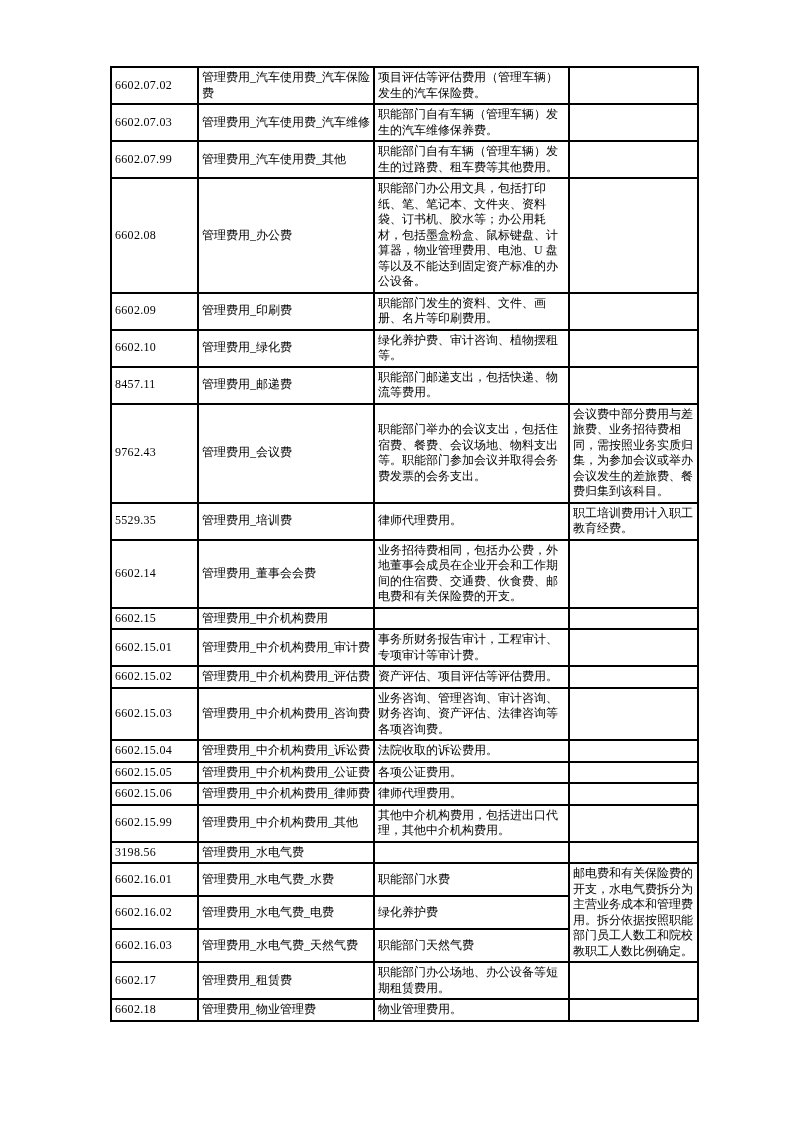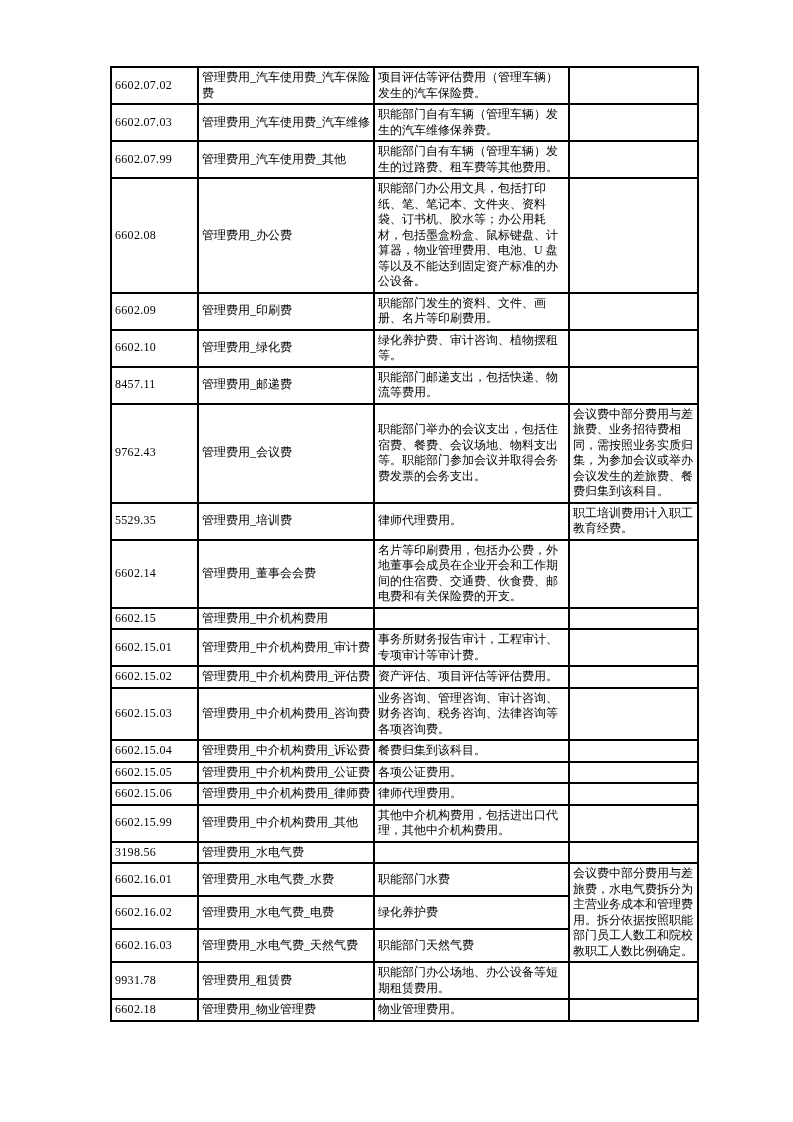"名片等印刷费用，包括办公费，外地董事会成员在企业开会和工作期间的住宿费、交通费、" td.desc { text: 名片等印刷费用 -> 业务招待费相同 }
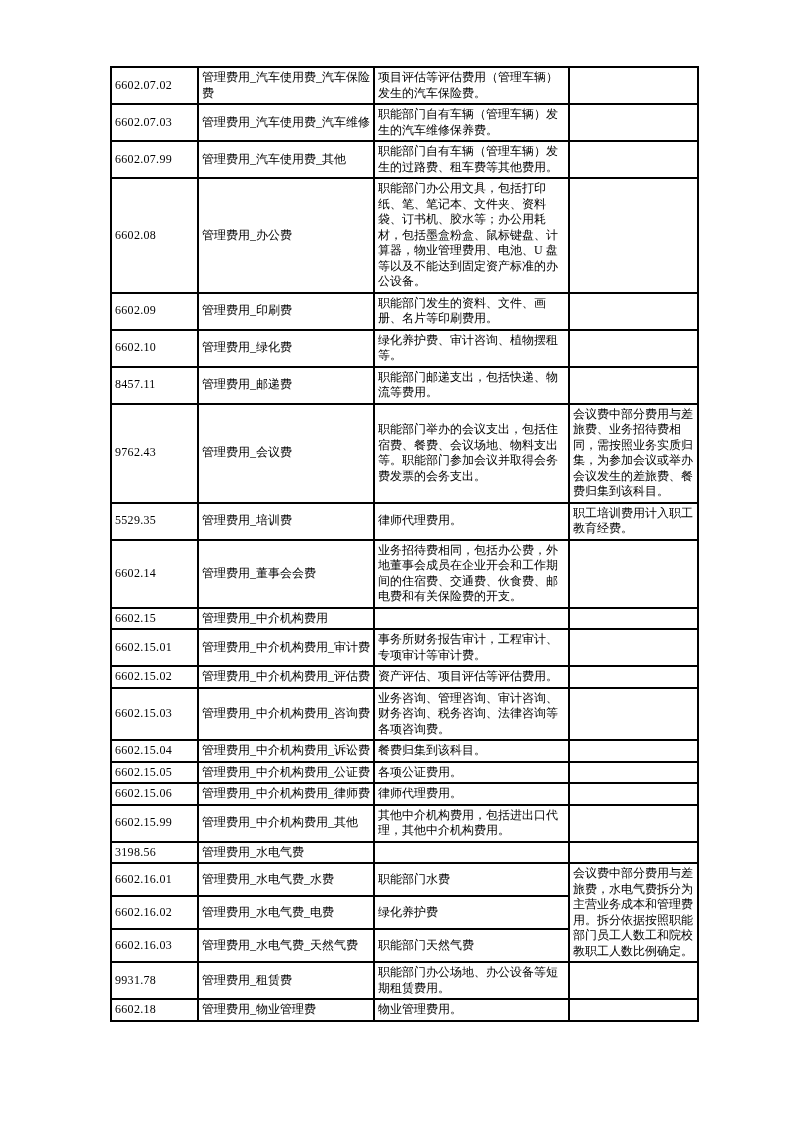"业务咨询、管理咨询、审计咨询、财务咨询、税务咨询、法律咨询等各项咨询费。" td.desc { text: 税务咨询 -> 资产评估 }
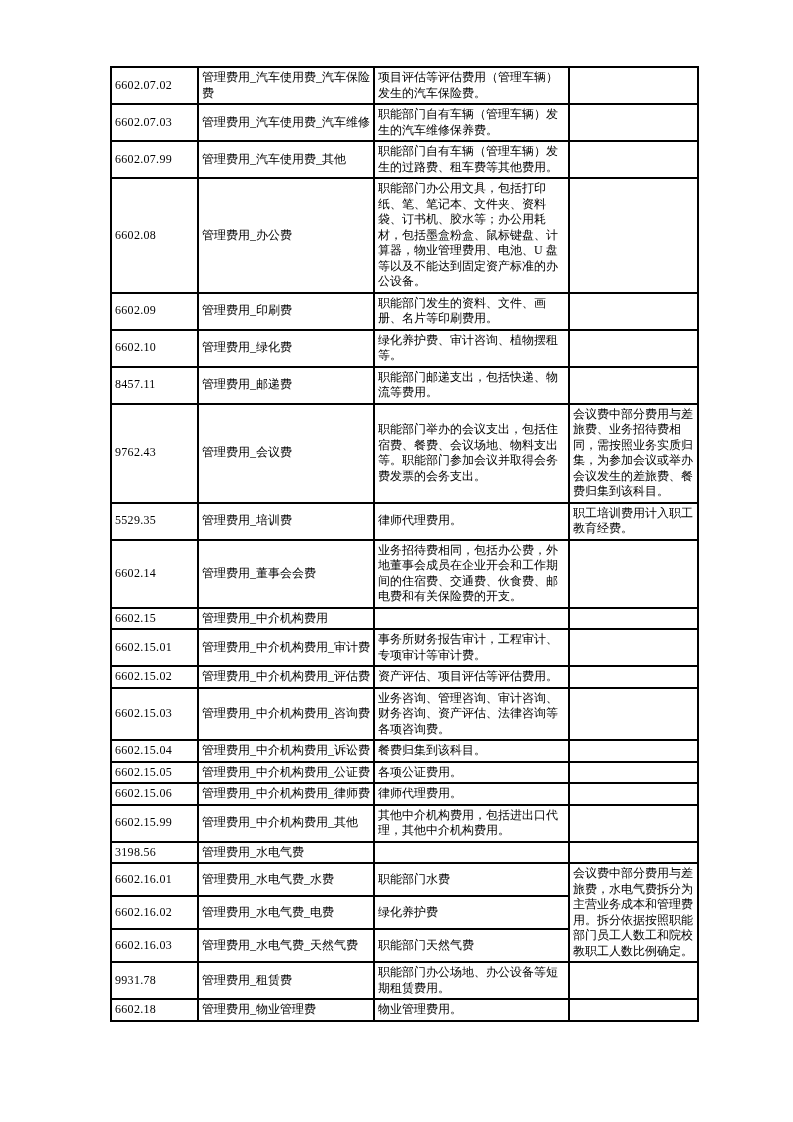"餐费归集到该科目。" td.desc { text: 餐费归集到该科目 -> 法院收取的诉讼费用 }
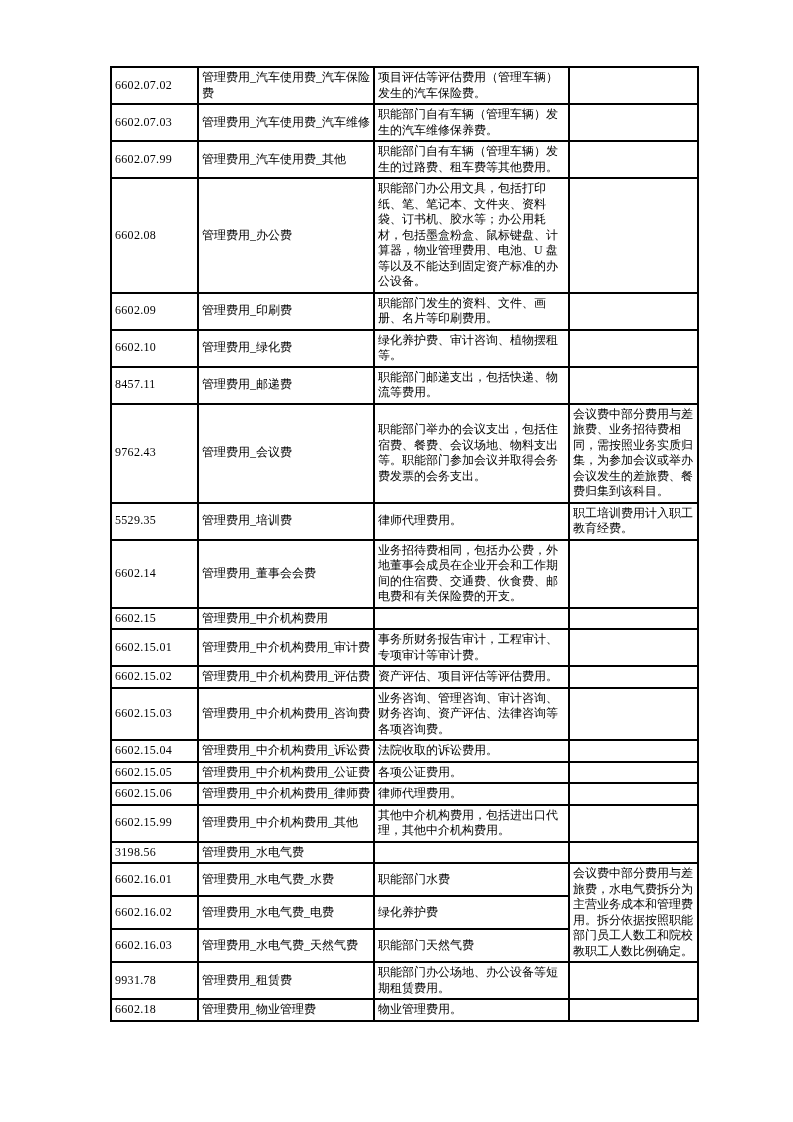"会议费中部分费用与差旅费，水电气费拆分为主营业务成本和管理费用。拆分依据按照职能" td.note { text: 会议费中部分费用与差旅费 -> 邮电费和有关保险费的开支 }
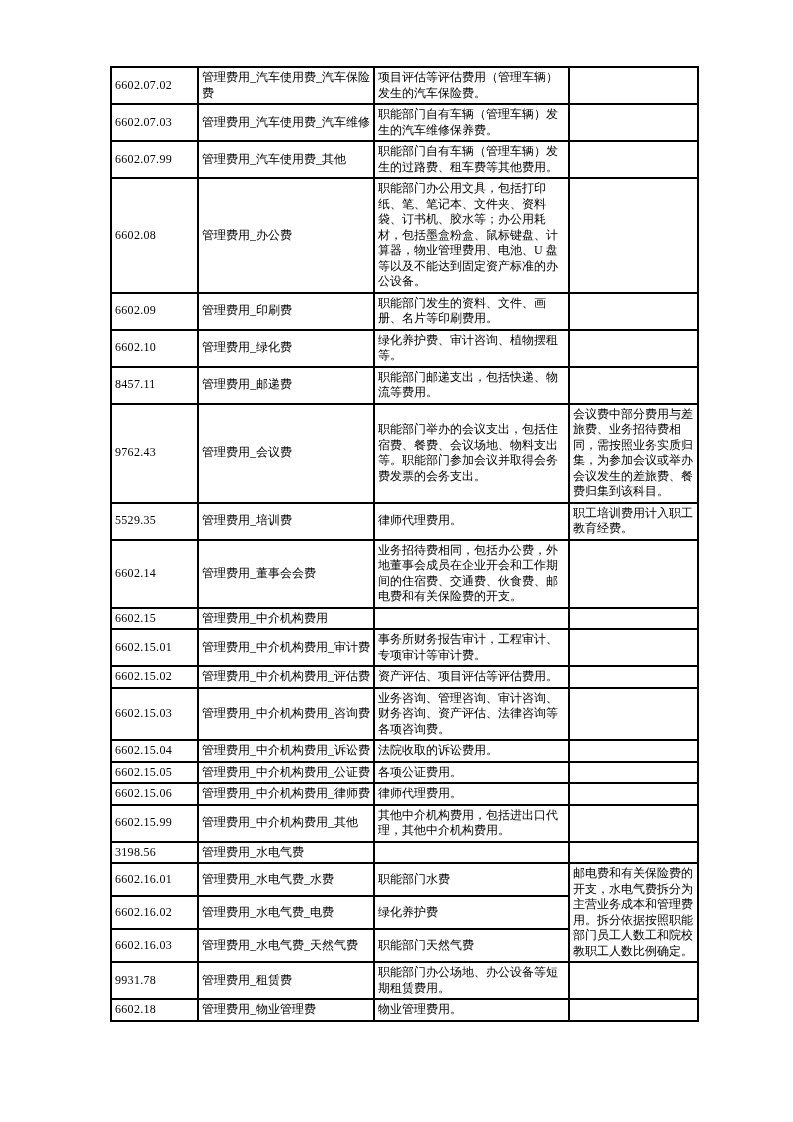"9931.78" td.code { text: 9931.78 -> 6602.17 }
